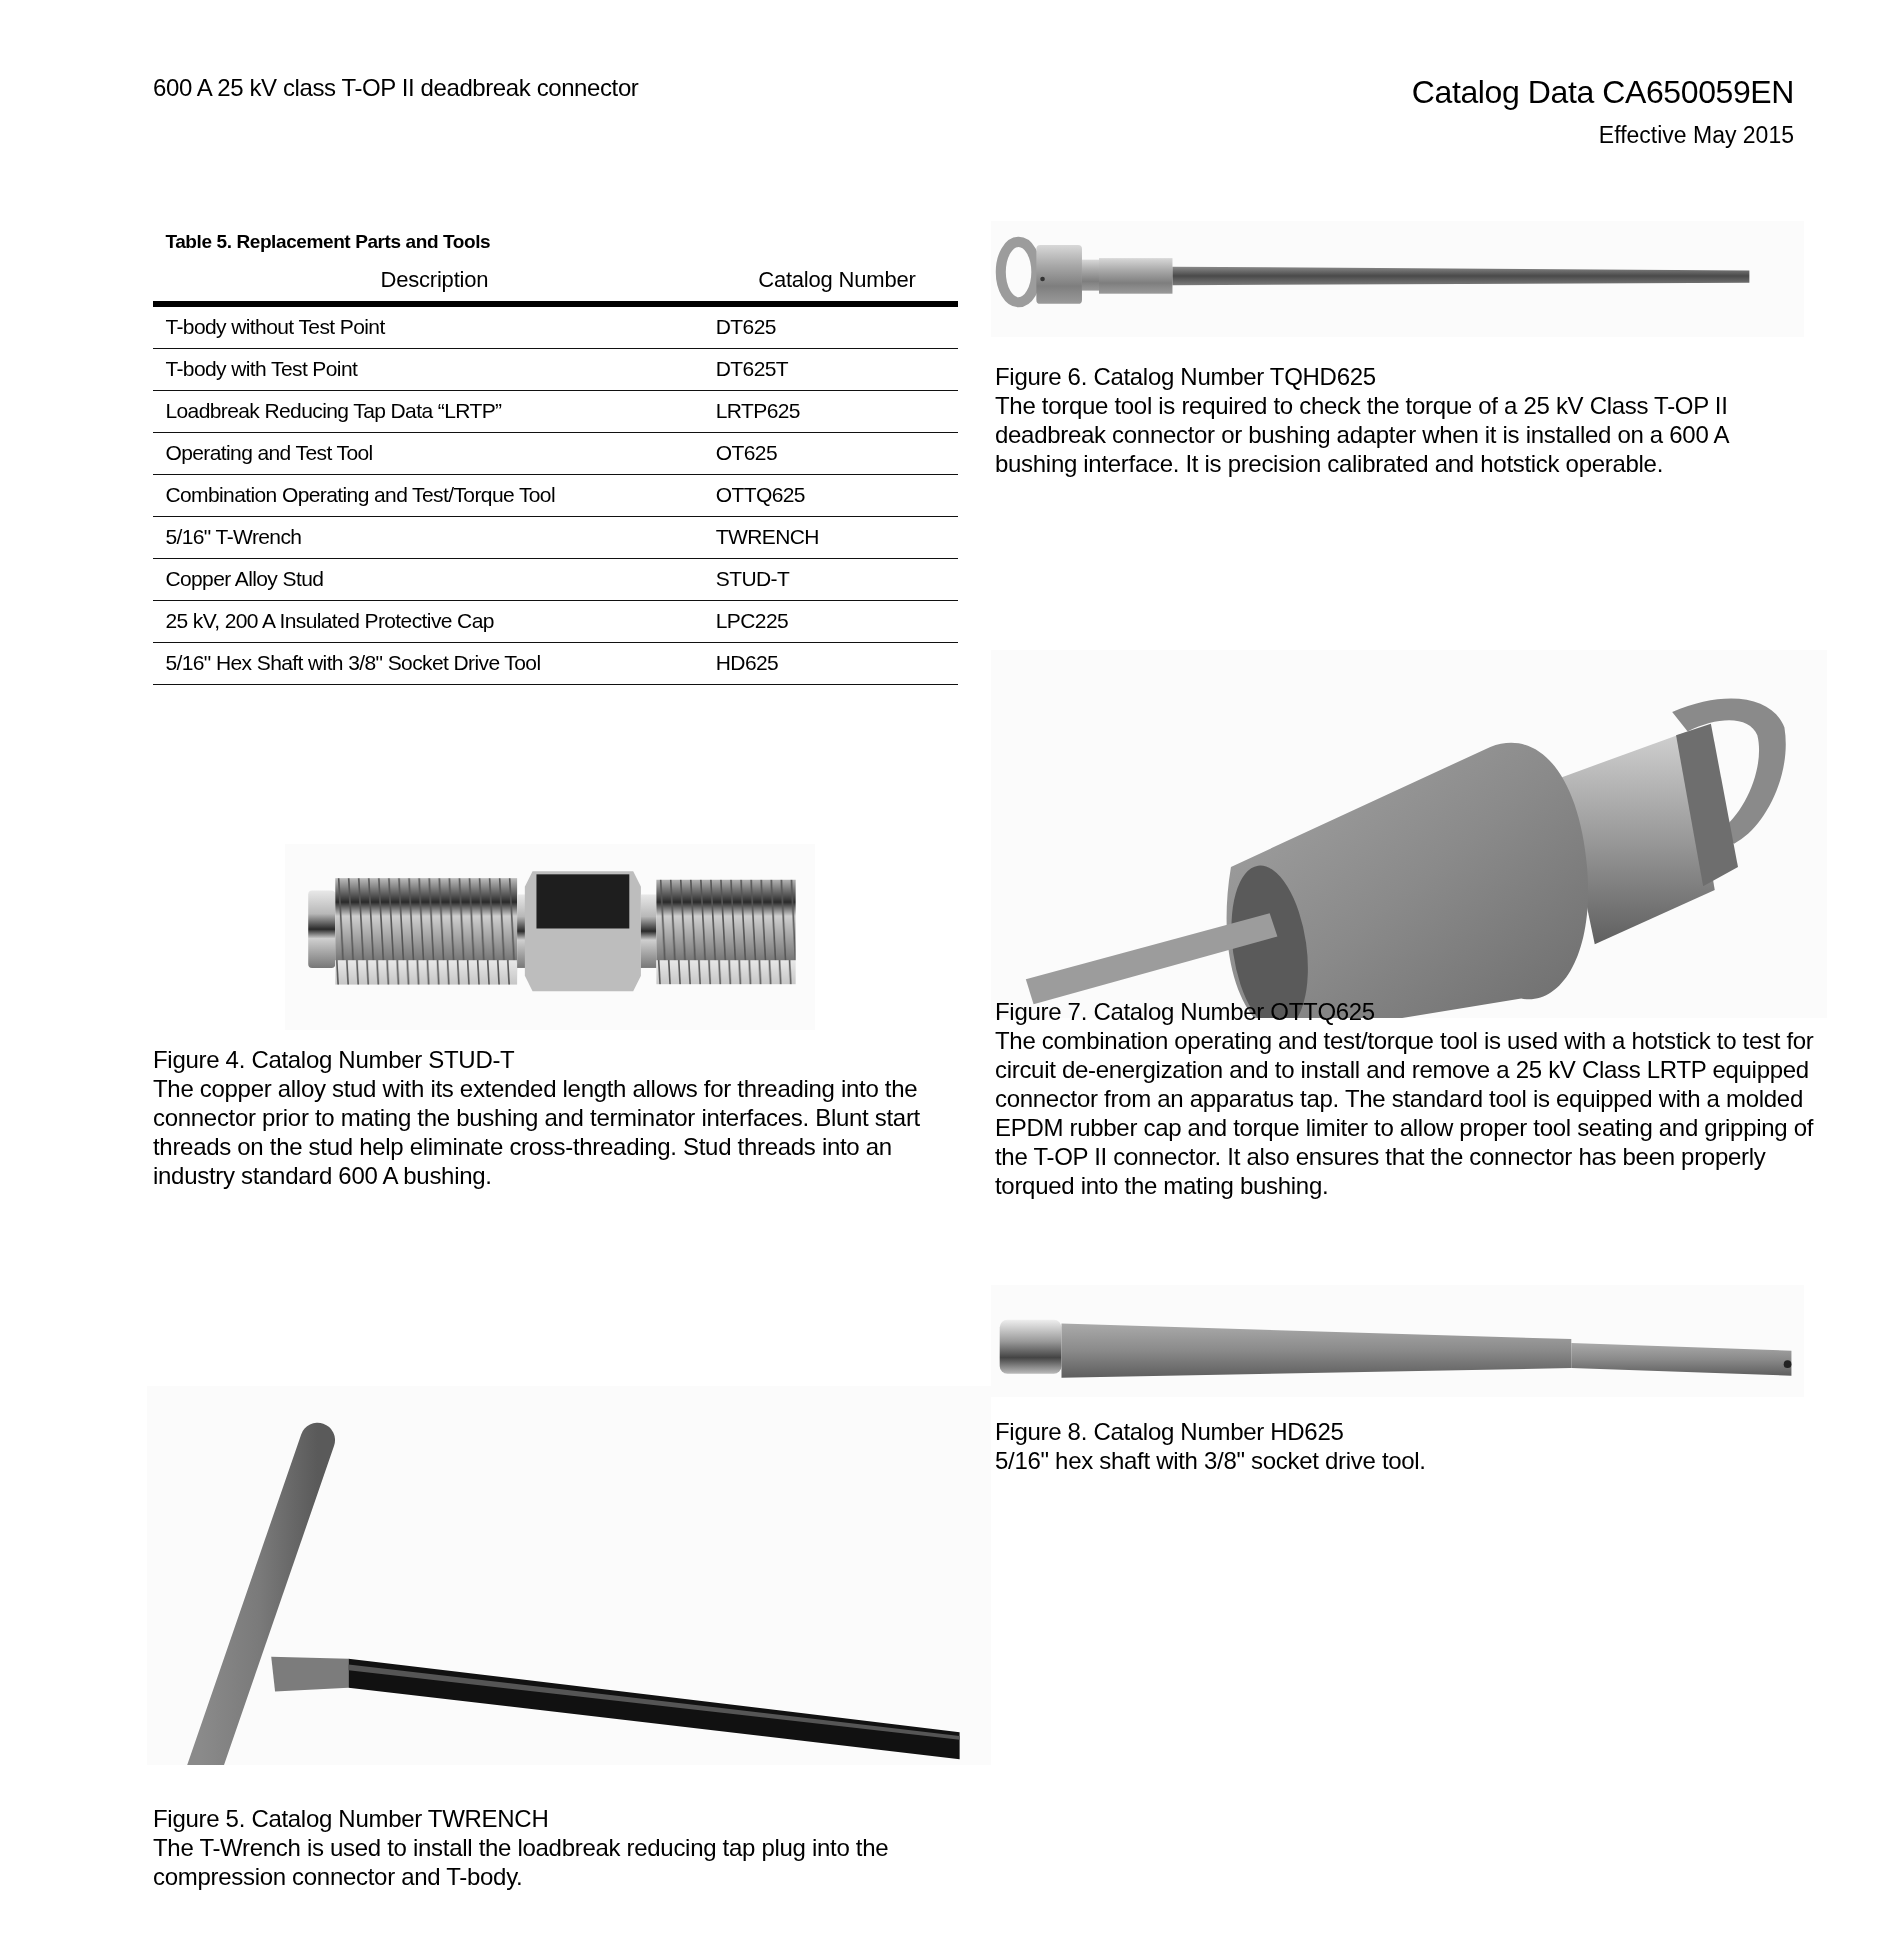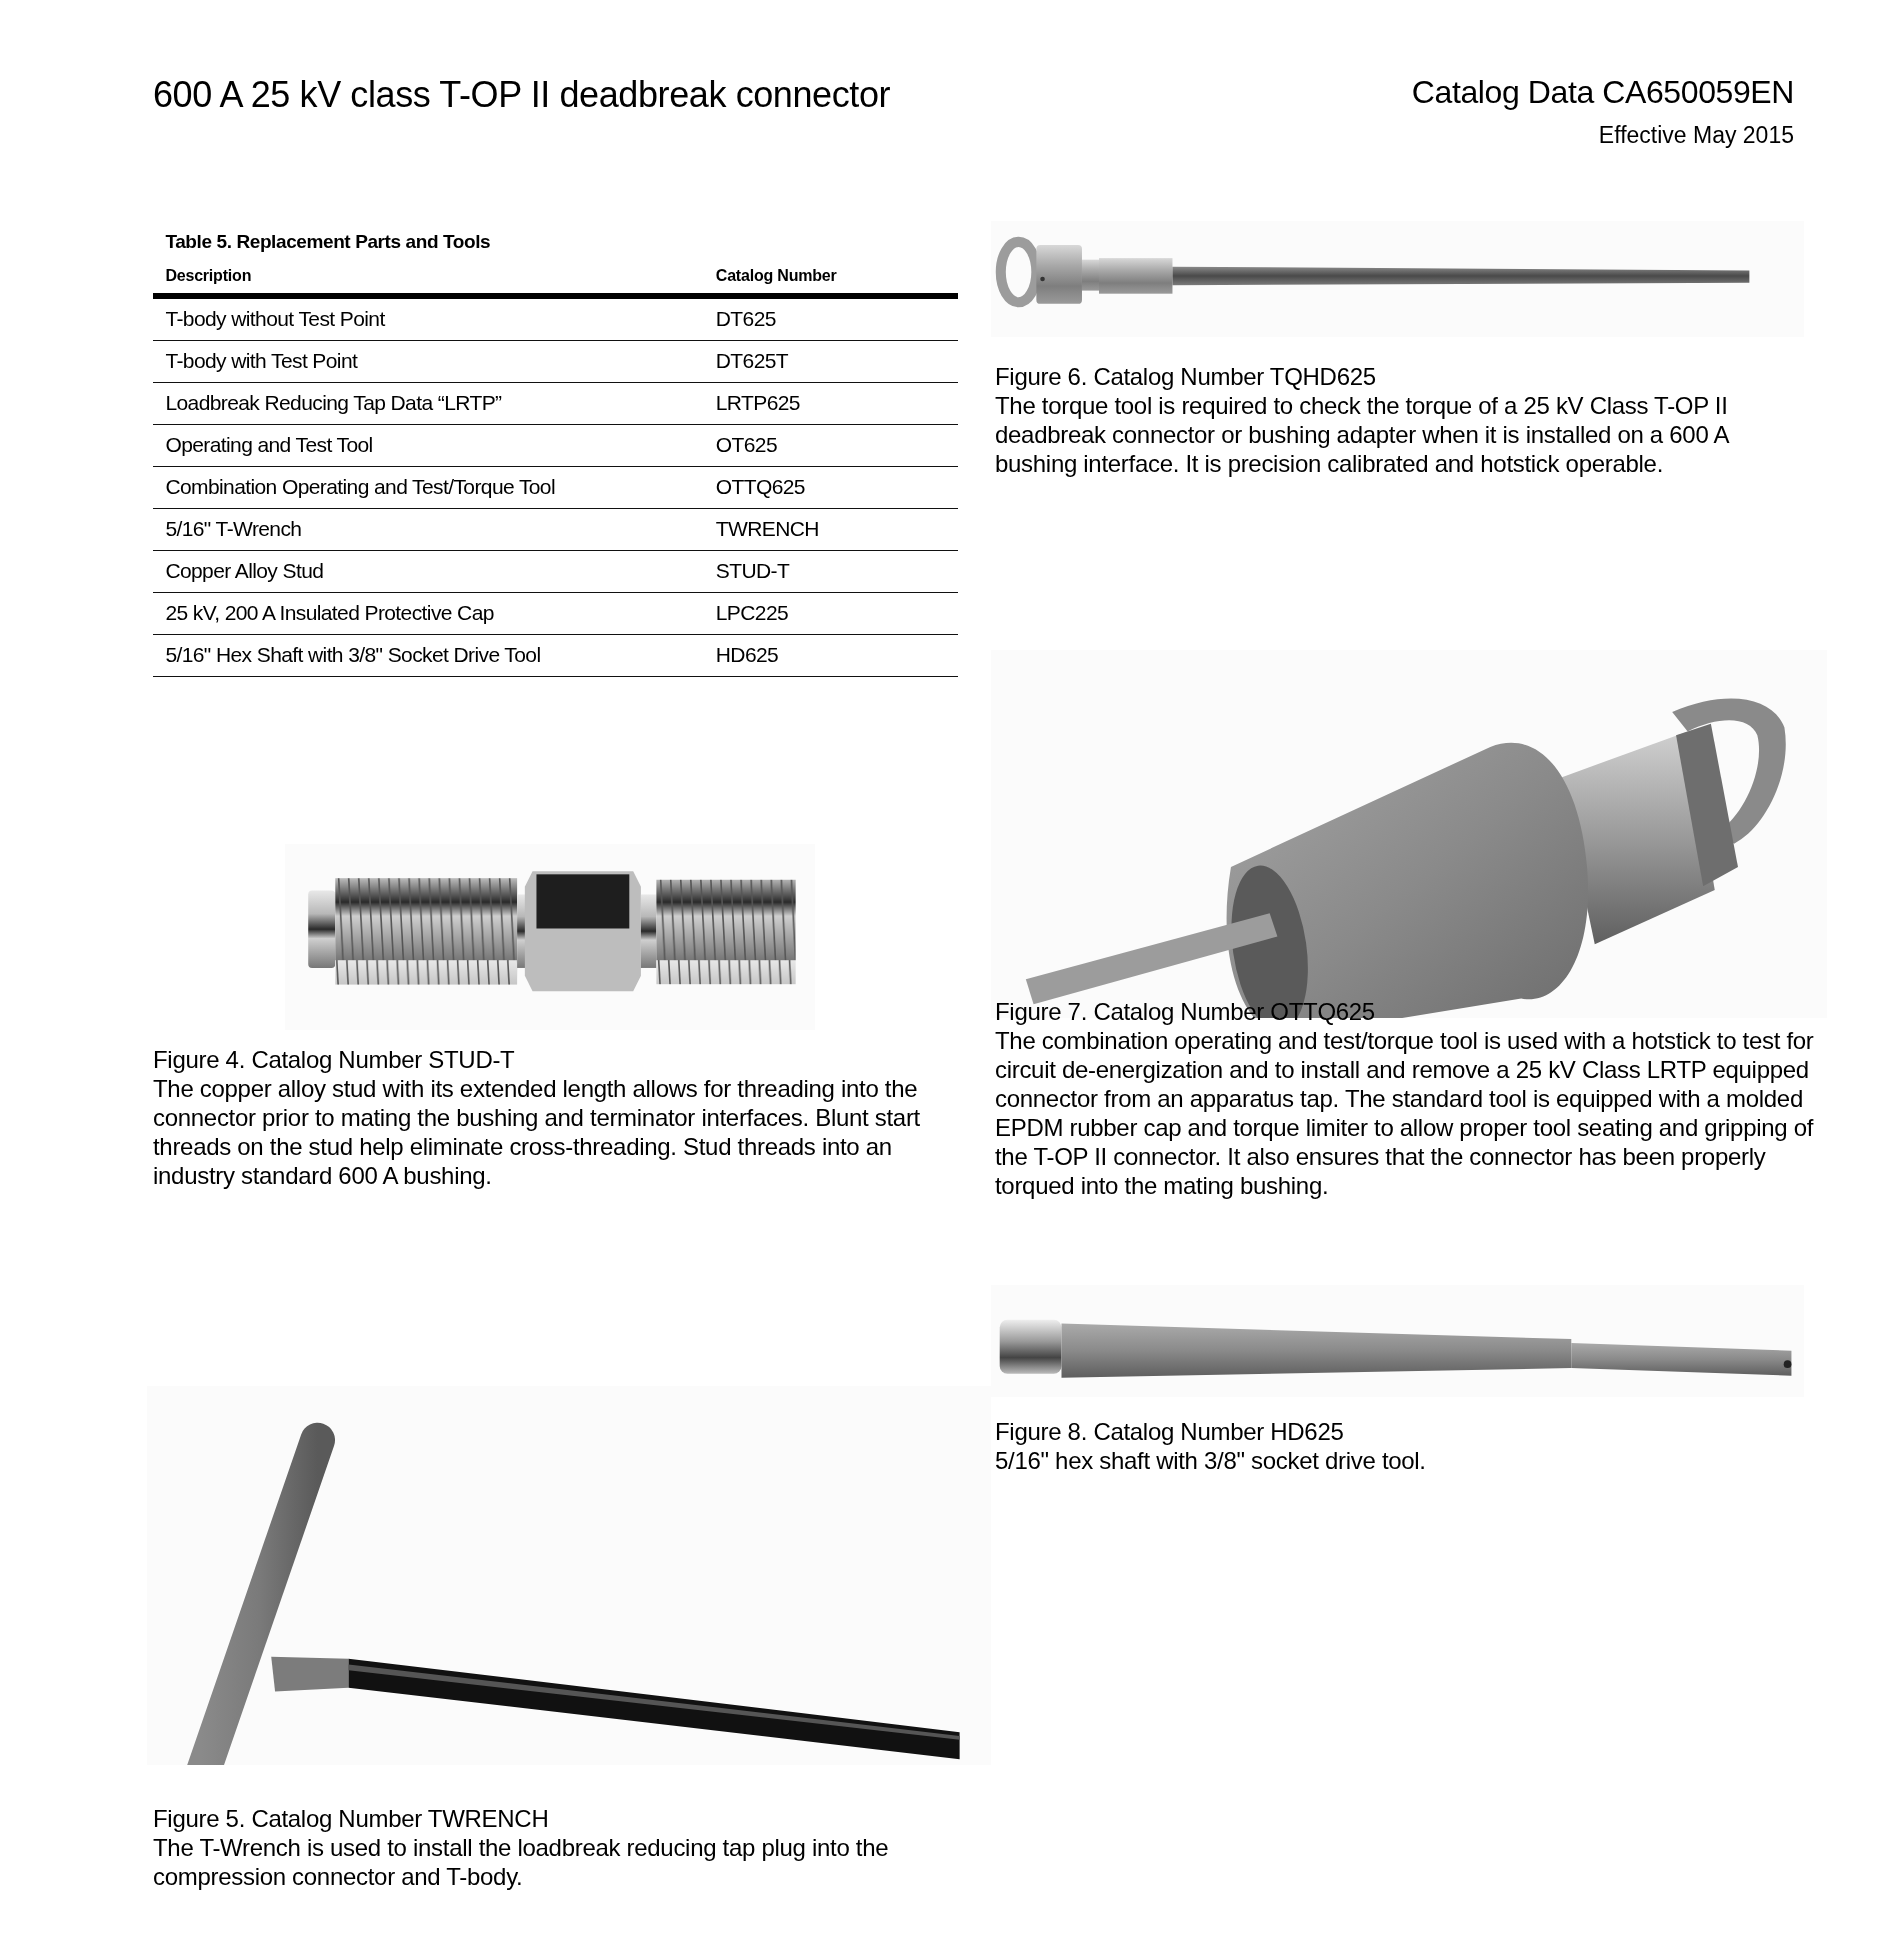"600 A 25 kV class" .hdr-title { font-size: 36px -> 24px }
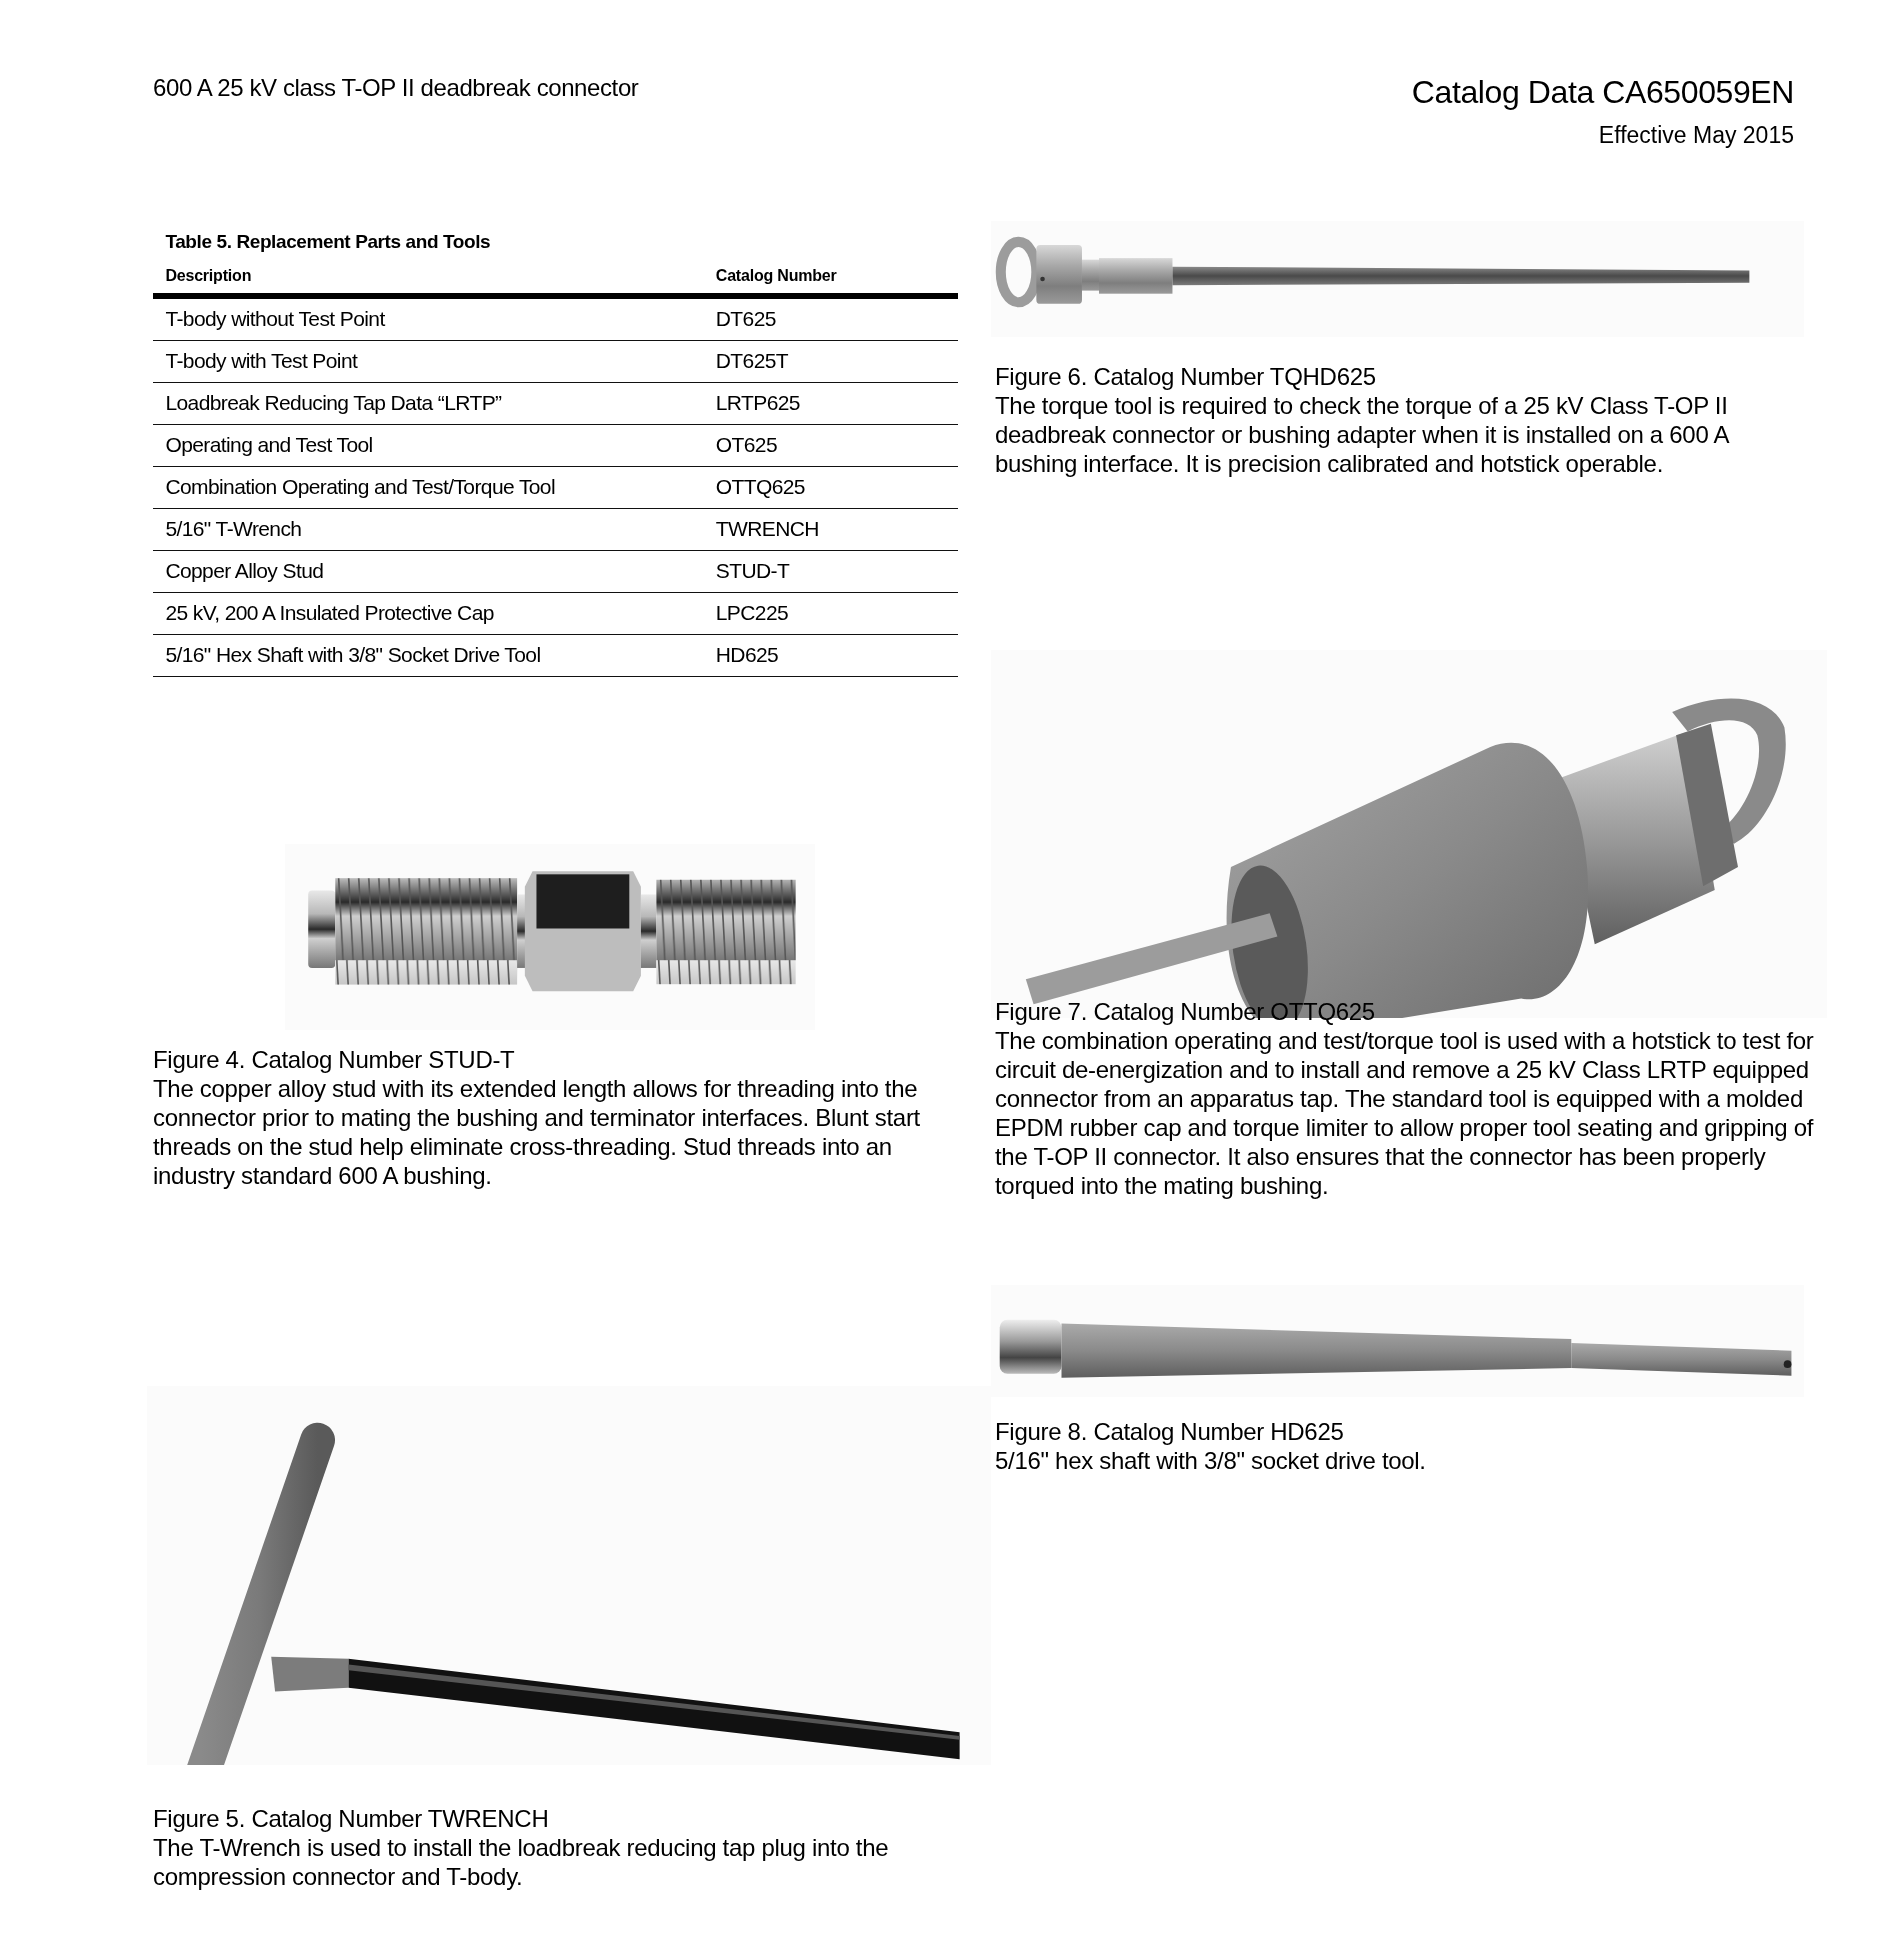"Description" table.parts th { font-size: 16px -> 22px; font-weight: bold -> normal; text-align: left -> center }
